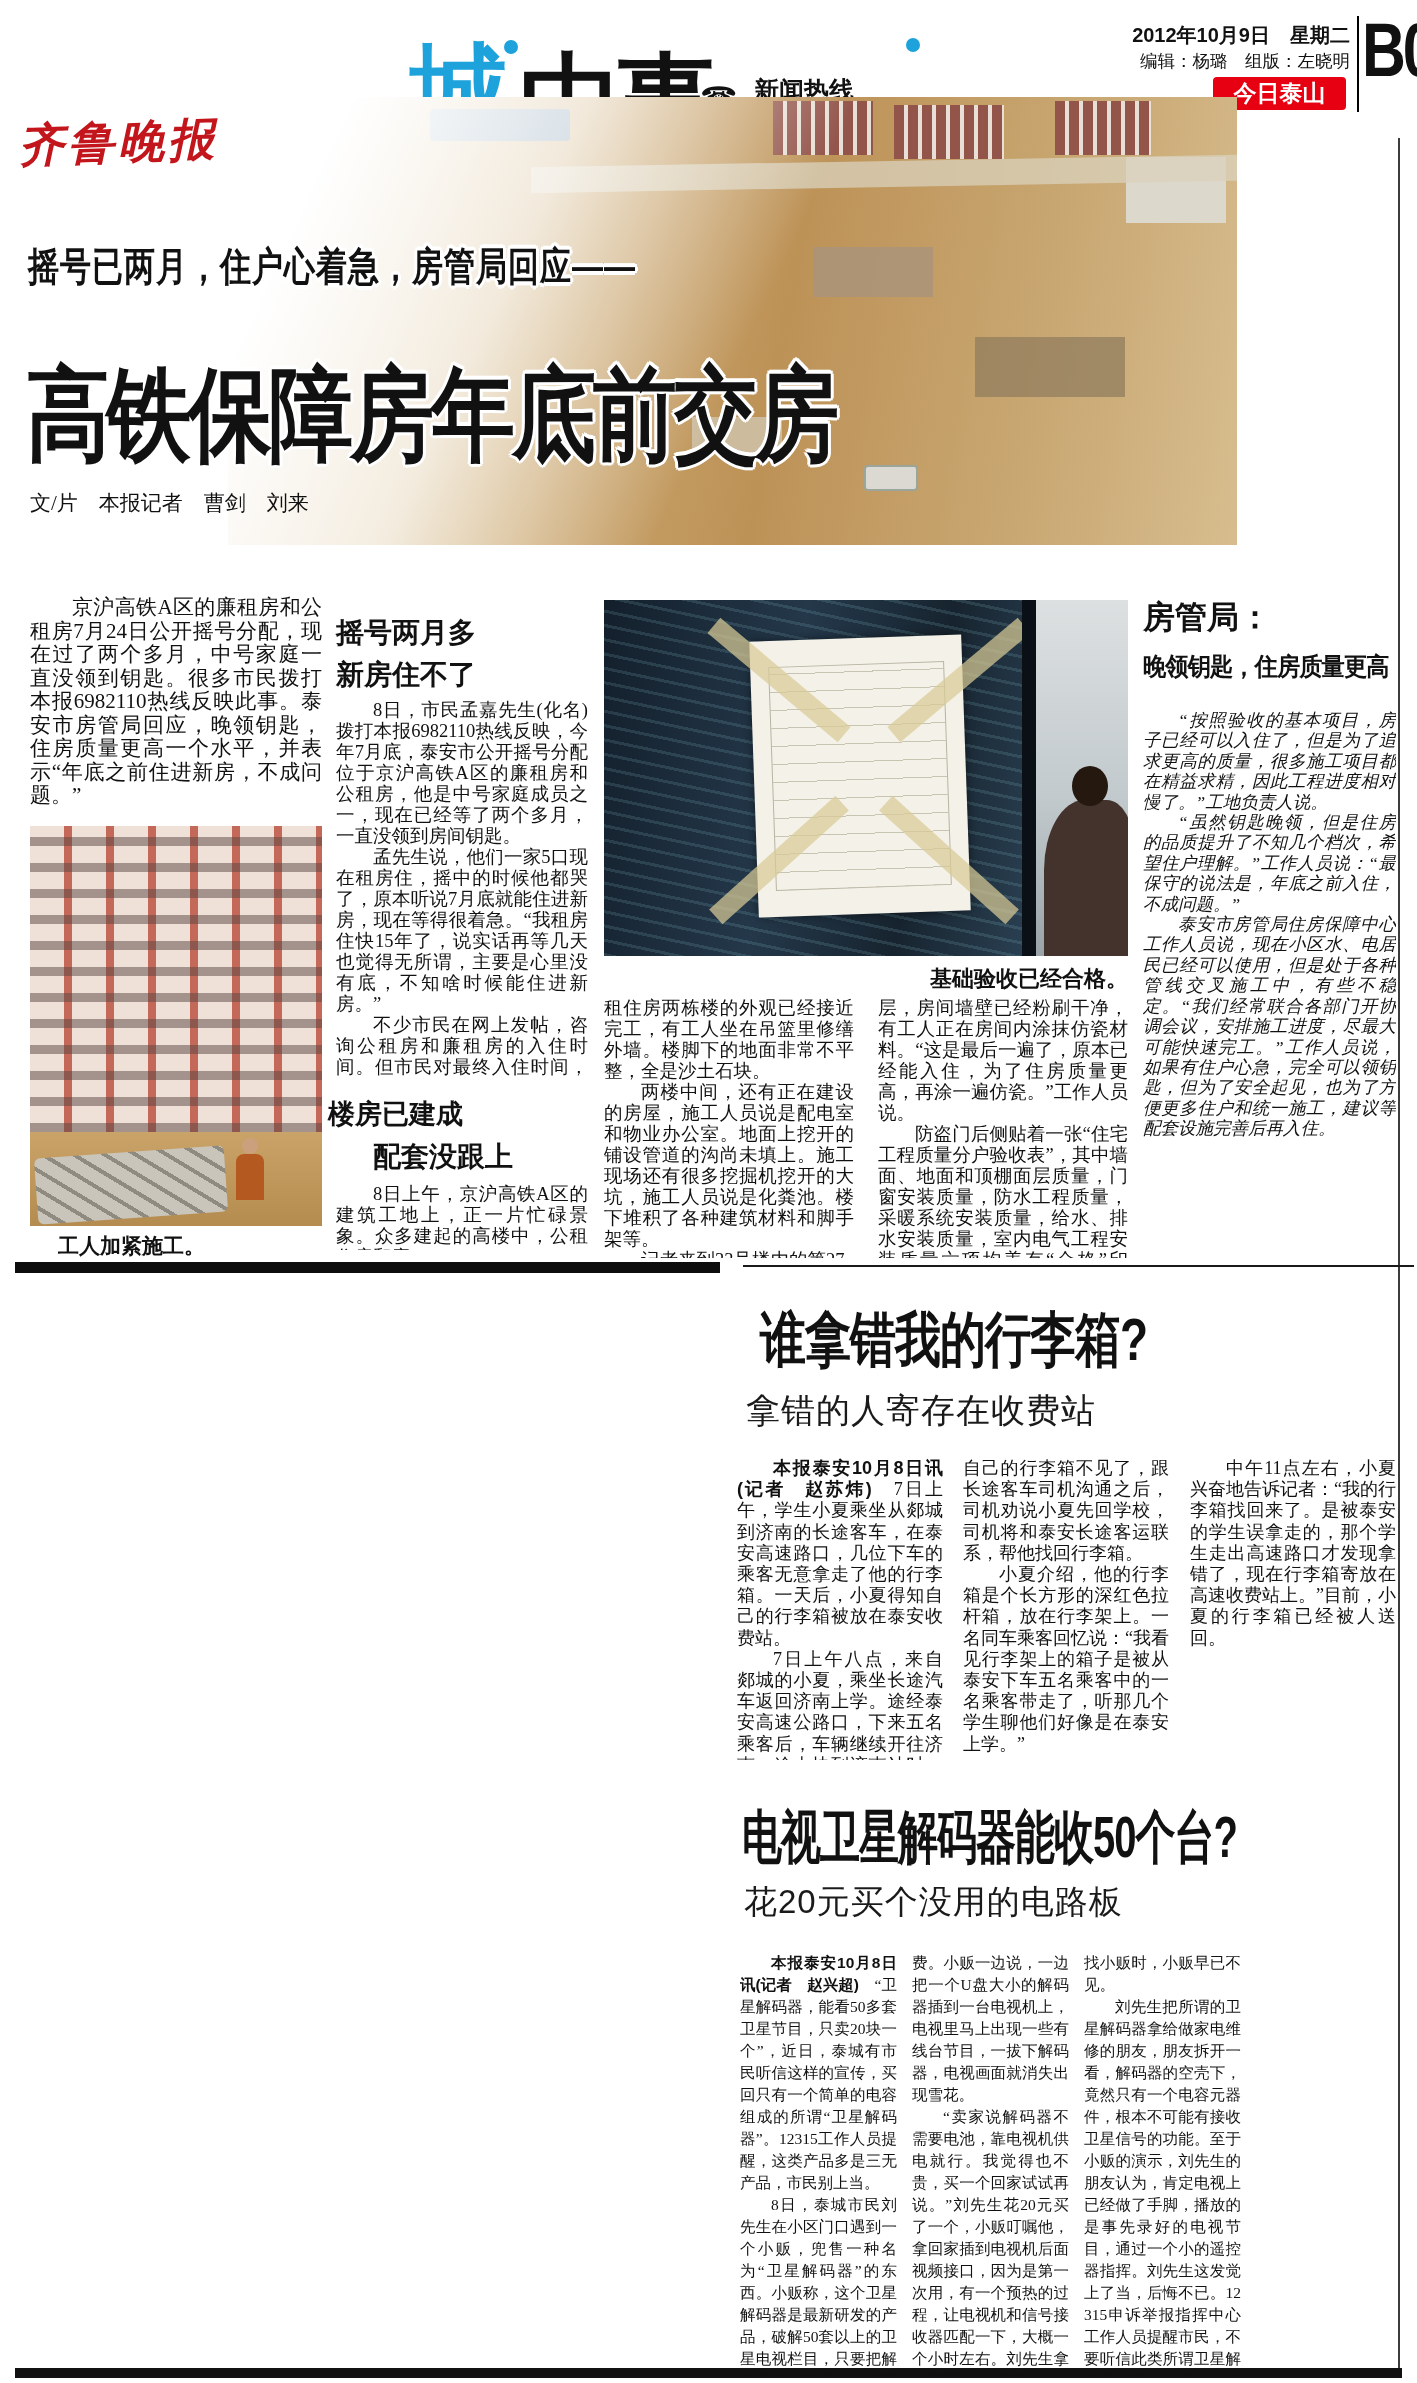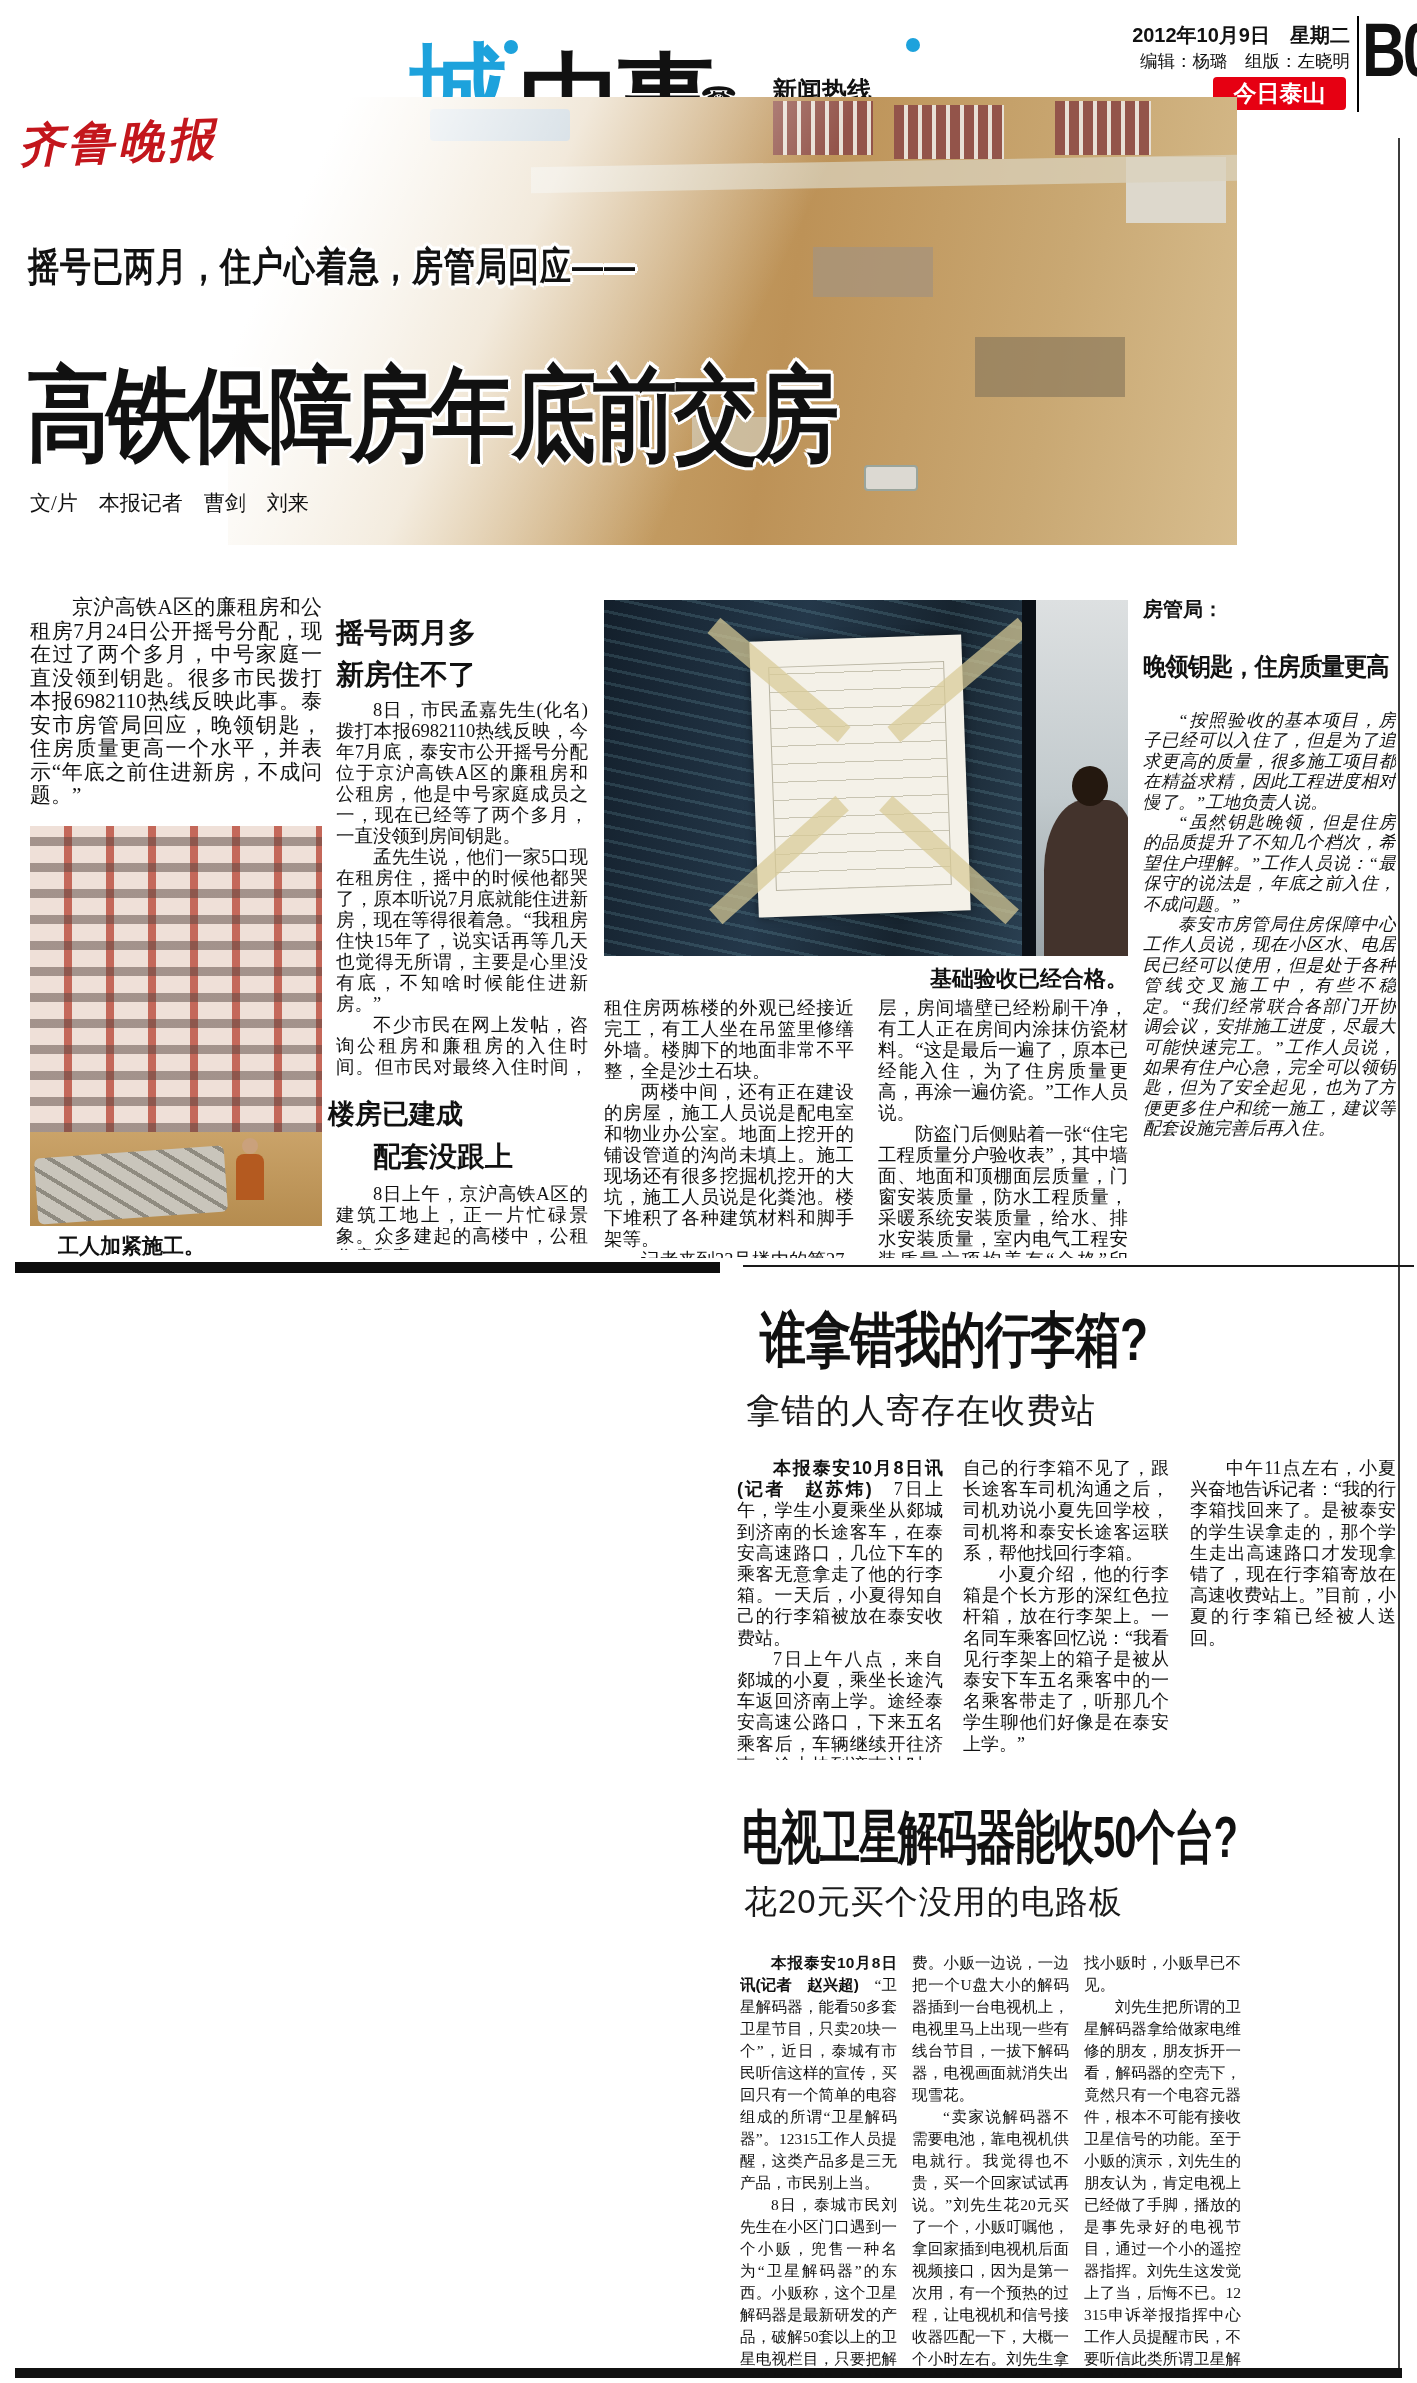"新闻热线" #mast-hotline { left: 772px -> 754px }
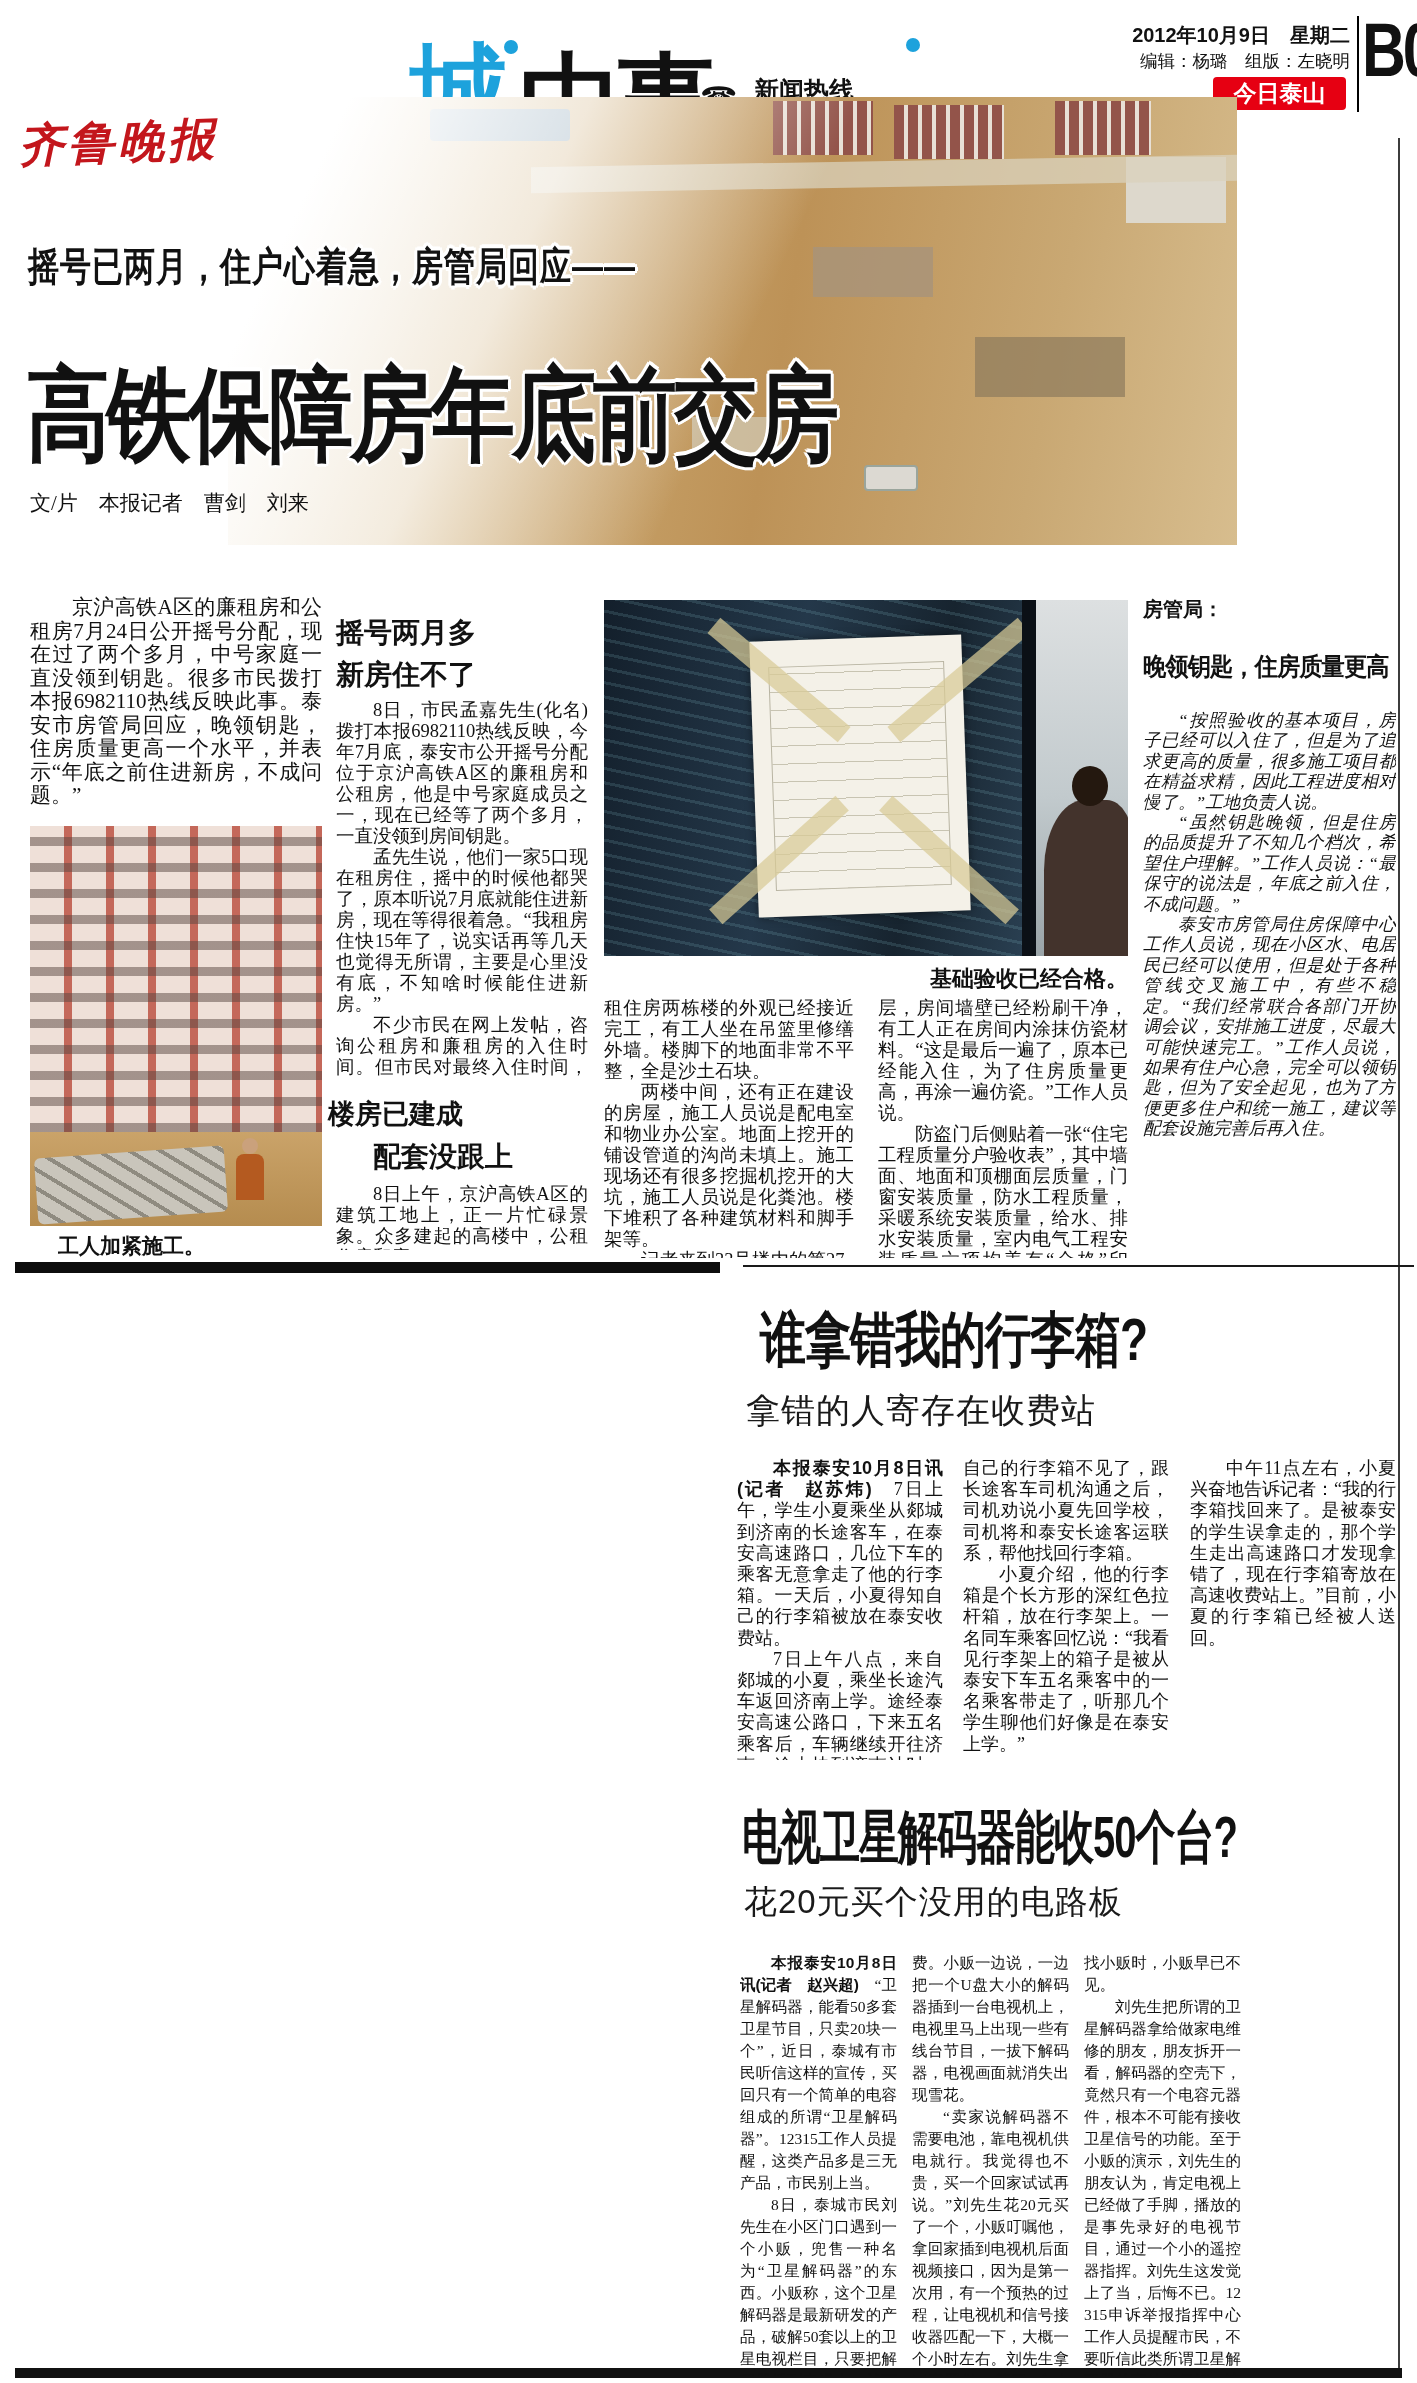"房管局：" #gov-label { font-size: 20px -> 32px }
